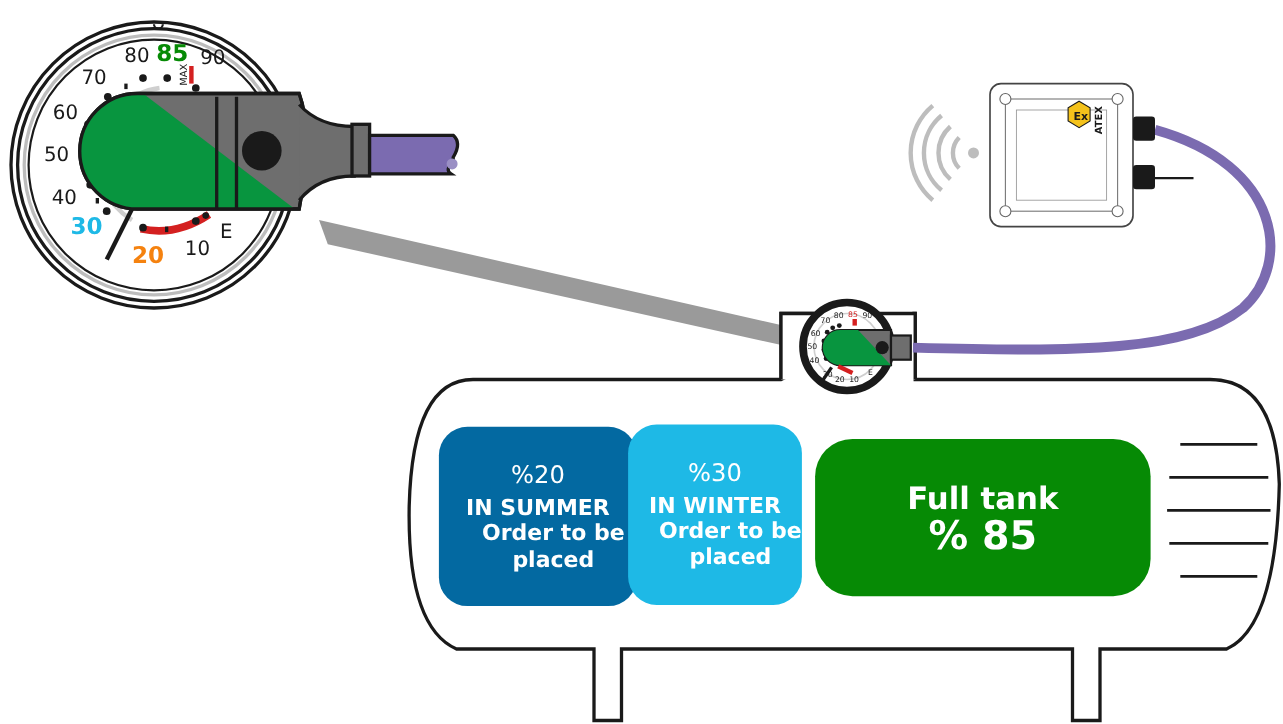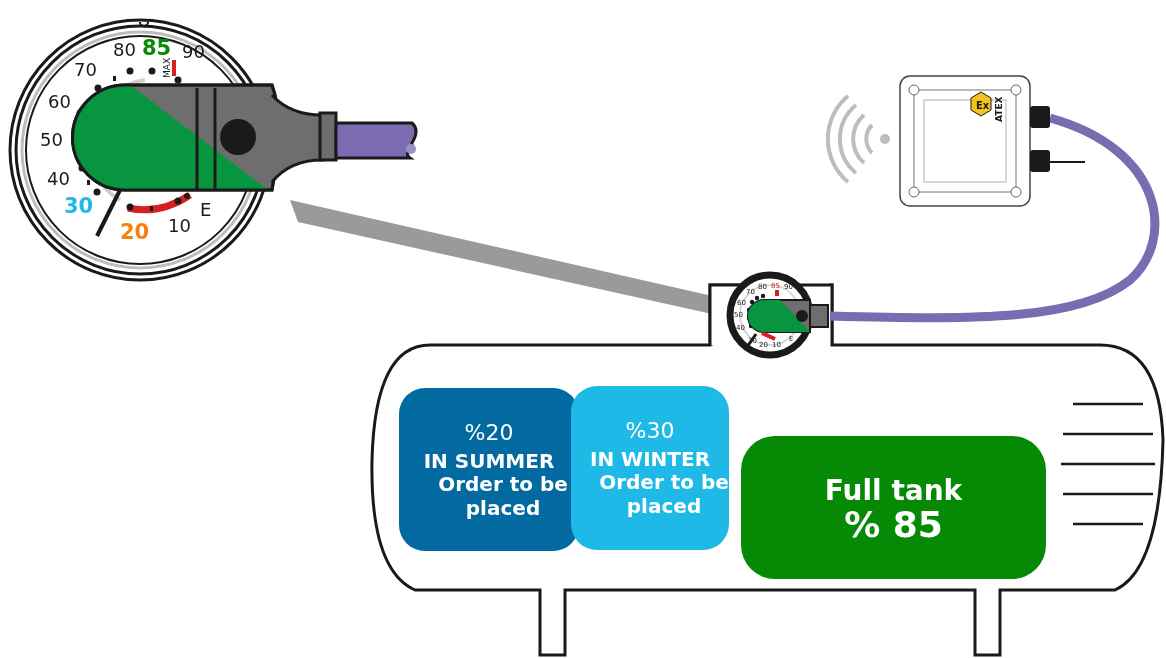"Full tank" div.box { margin-top: 37px -> none }
